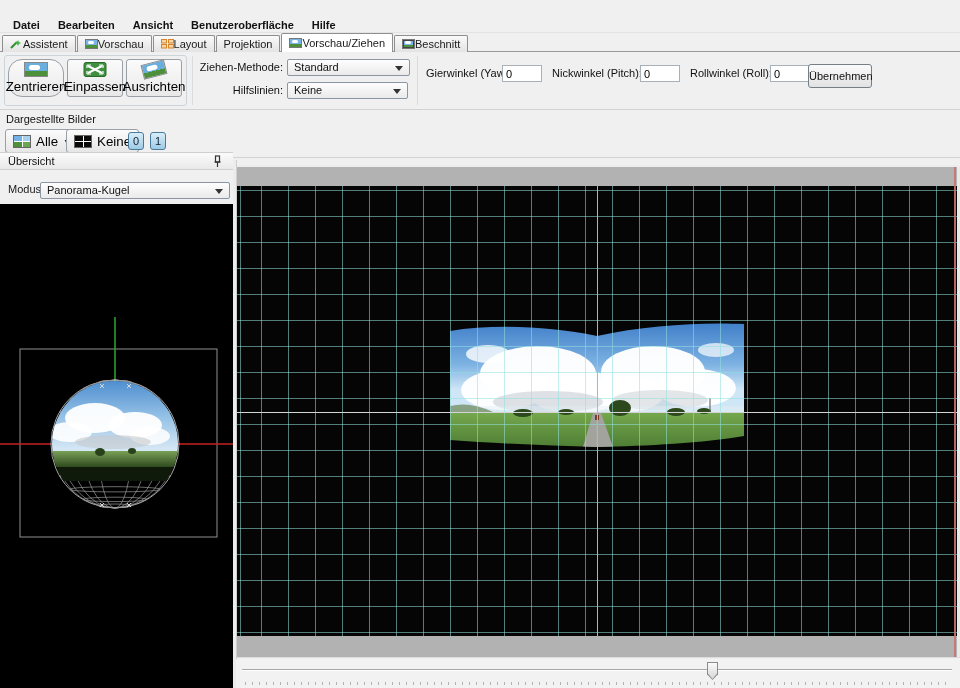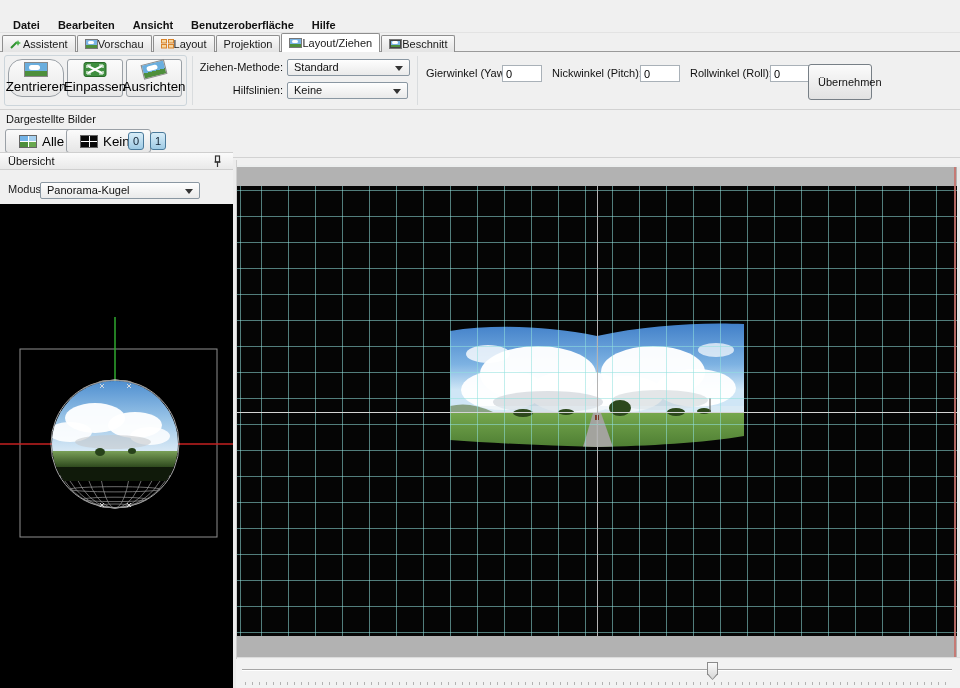"Layout/Ziehen" span { text: Layout/Ziehen -> Vorschau/Ziehen }
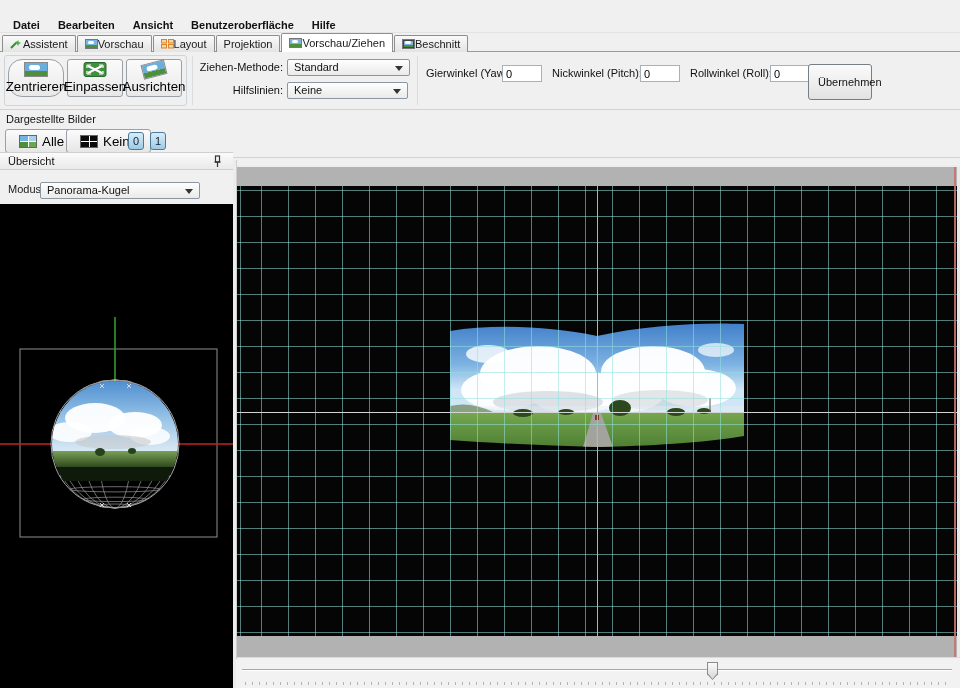"Übernehmen" .apply-btn { height: 36px -> 24px; padding-left: 9px -> none }
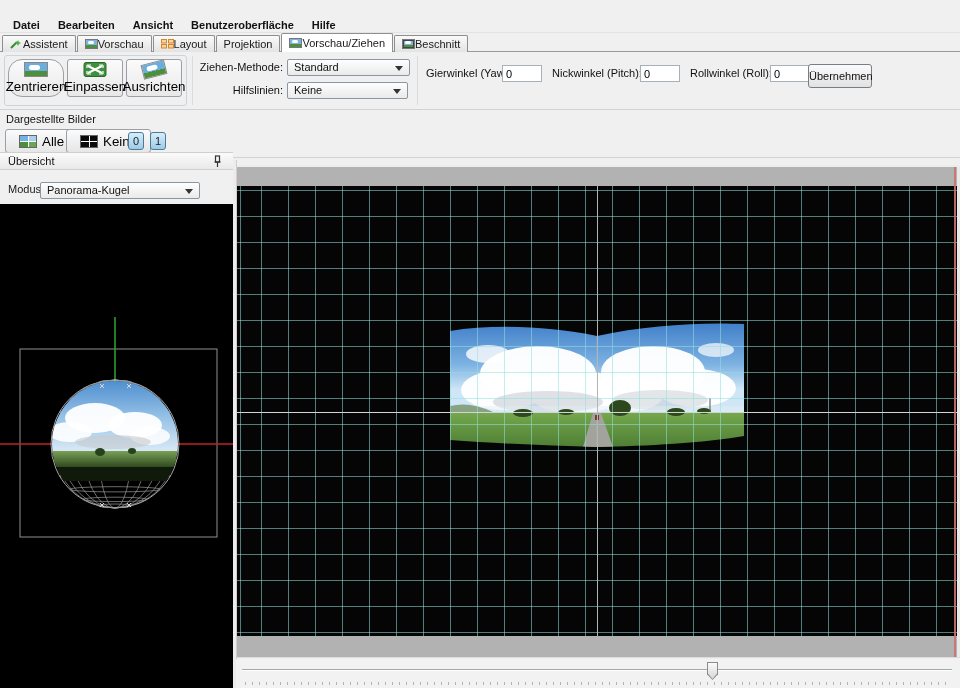"Alle" .disp-btn { padding: 0 13px -> 0 7px }
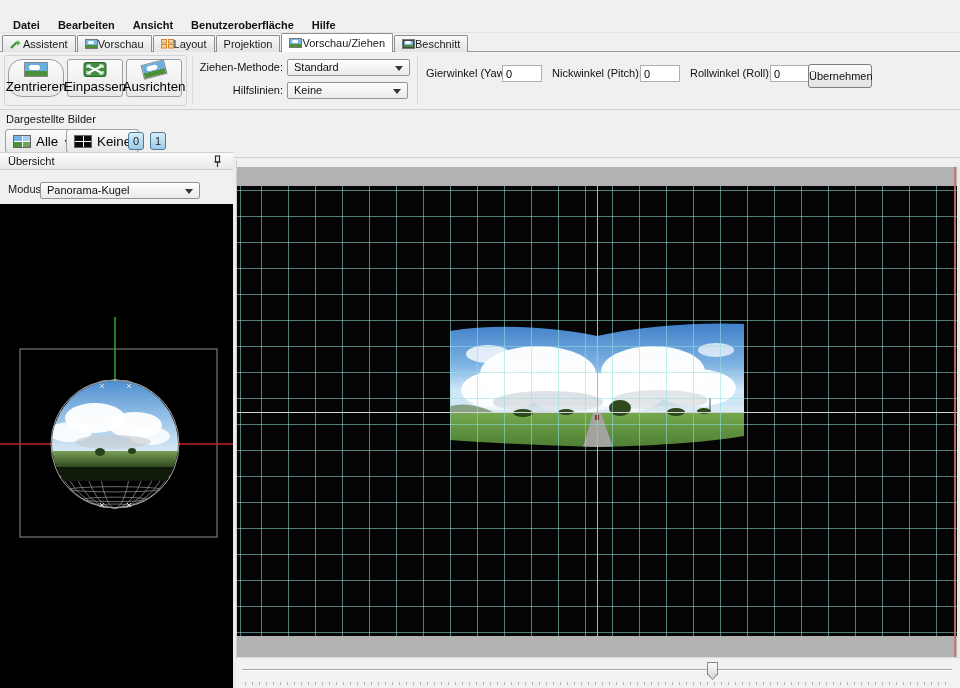"Panorama-Kugel" .ov-combo { width: 160px -> 190px }
